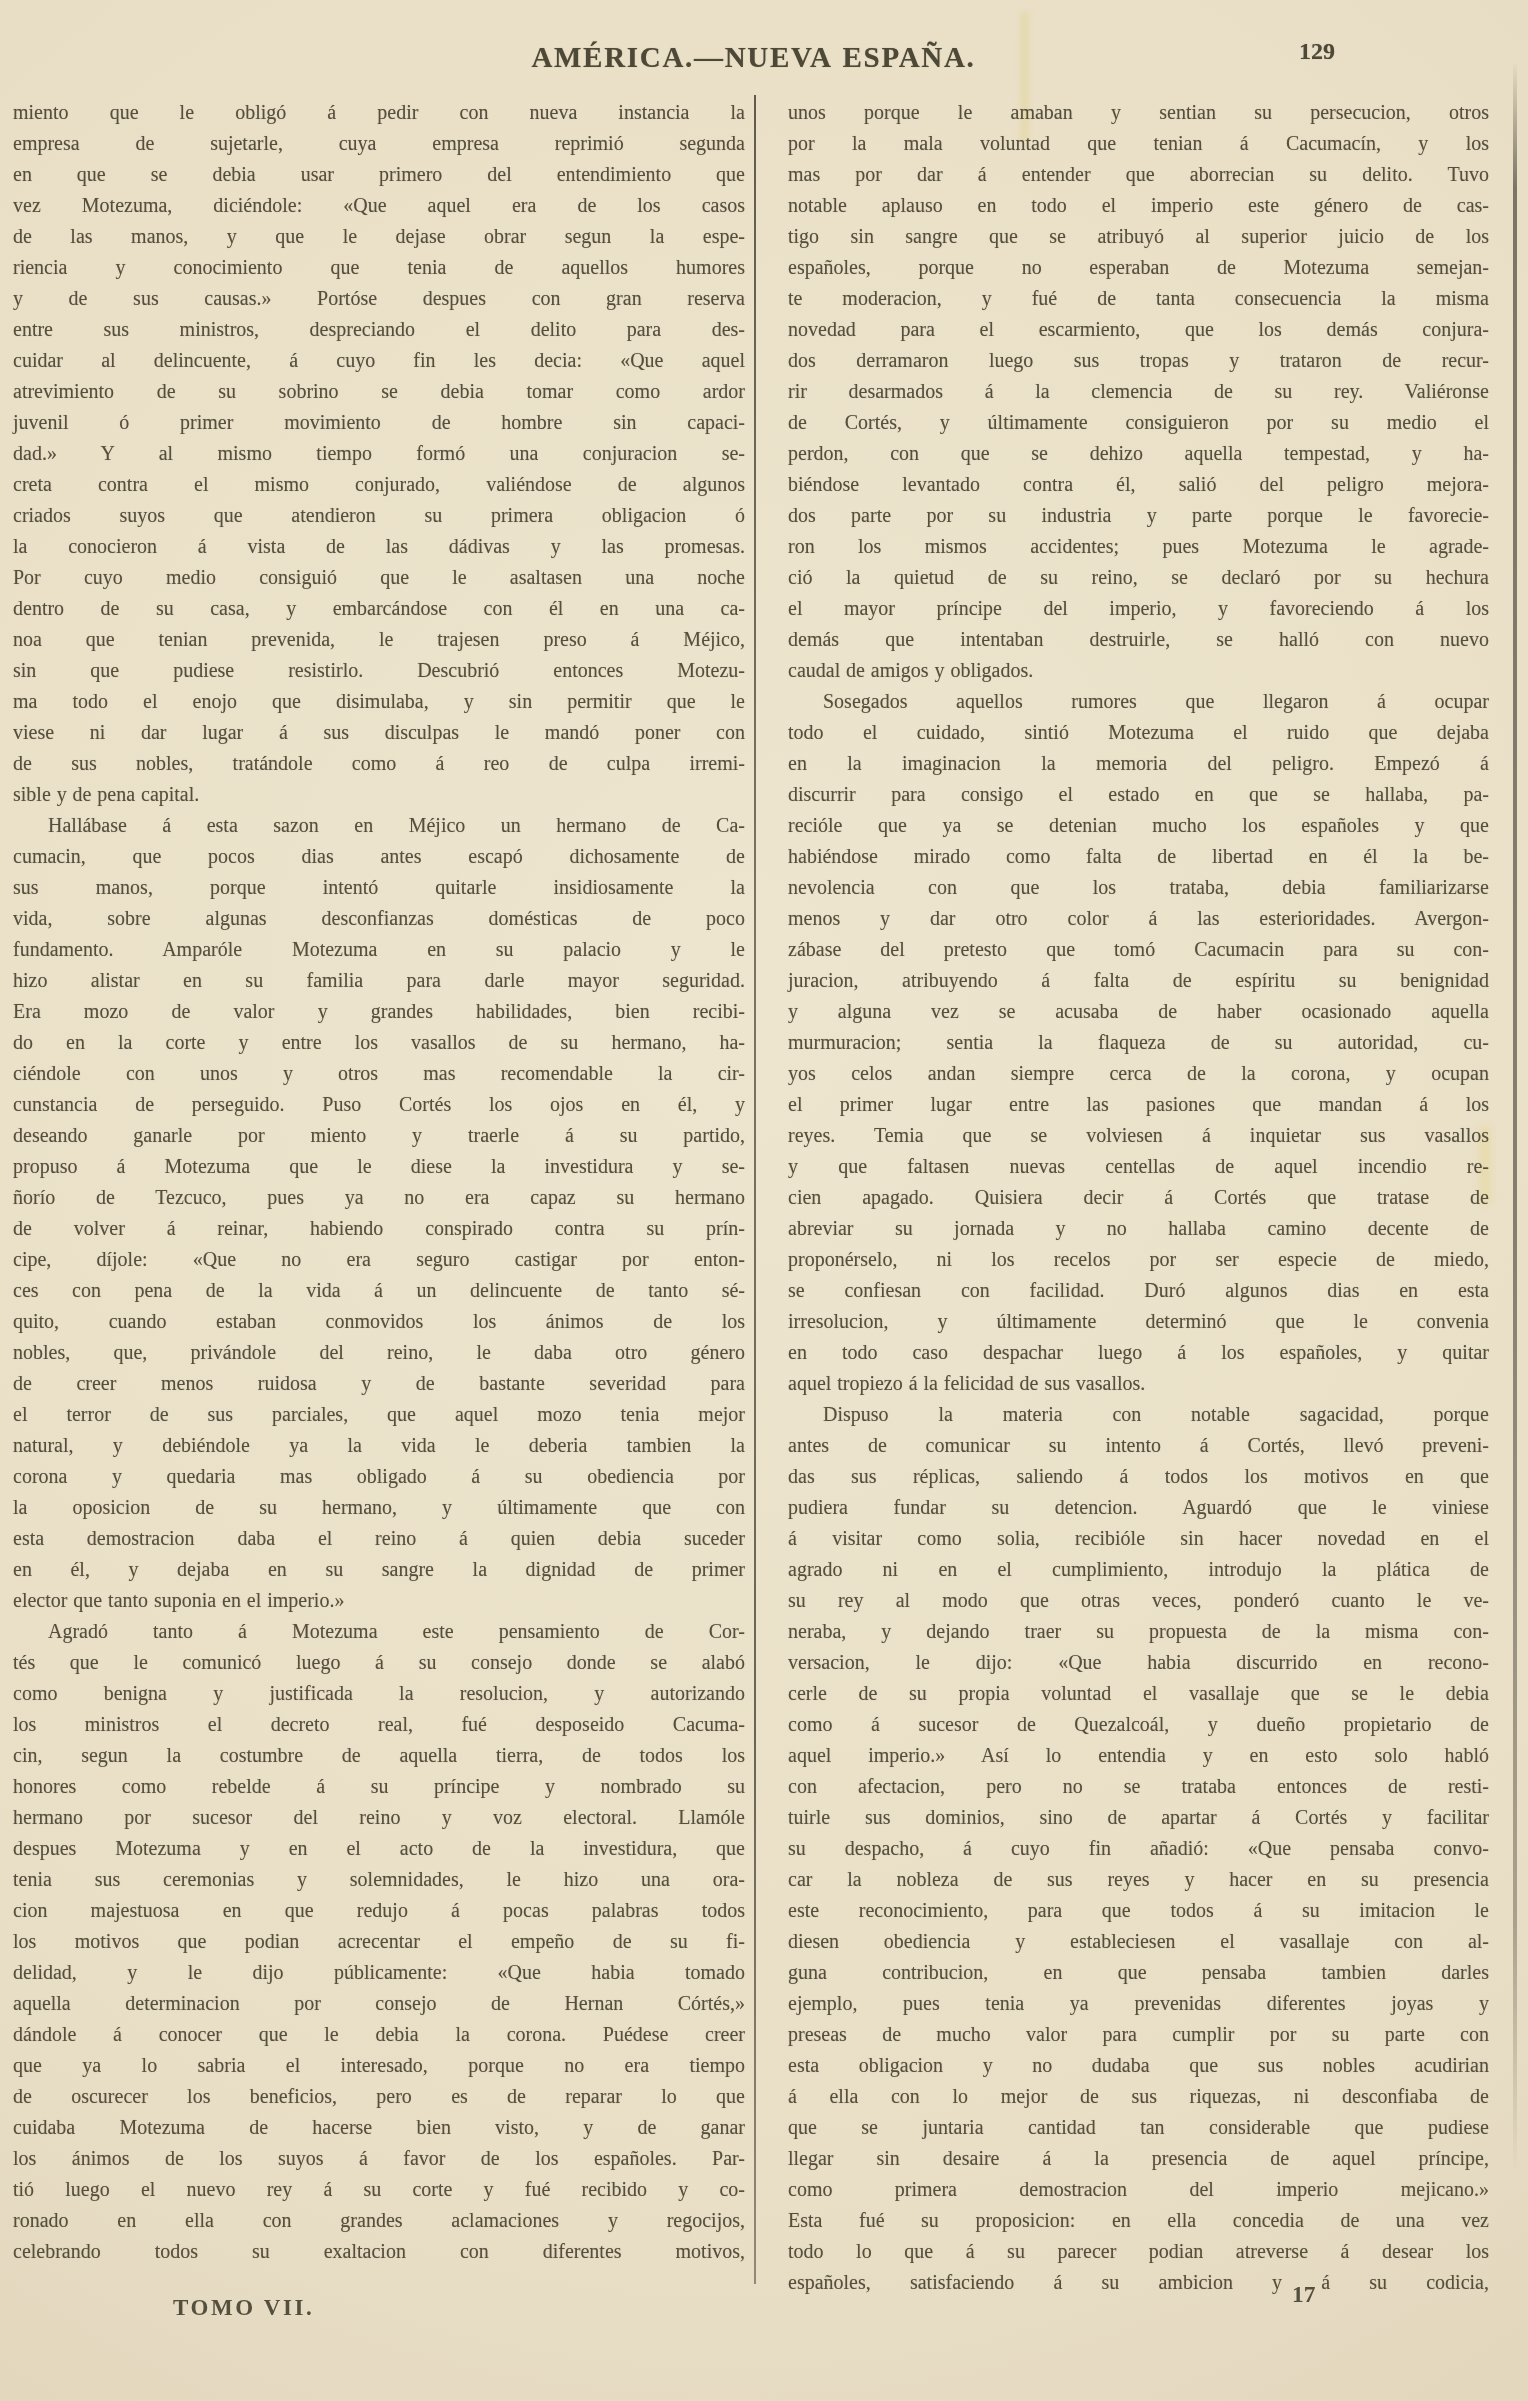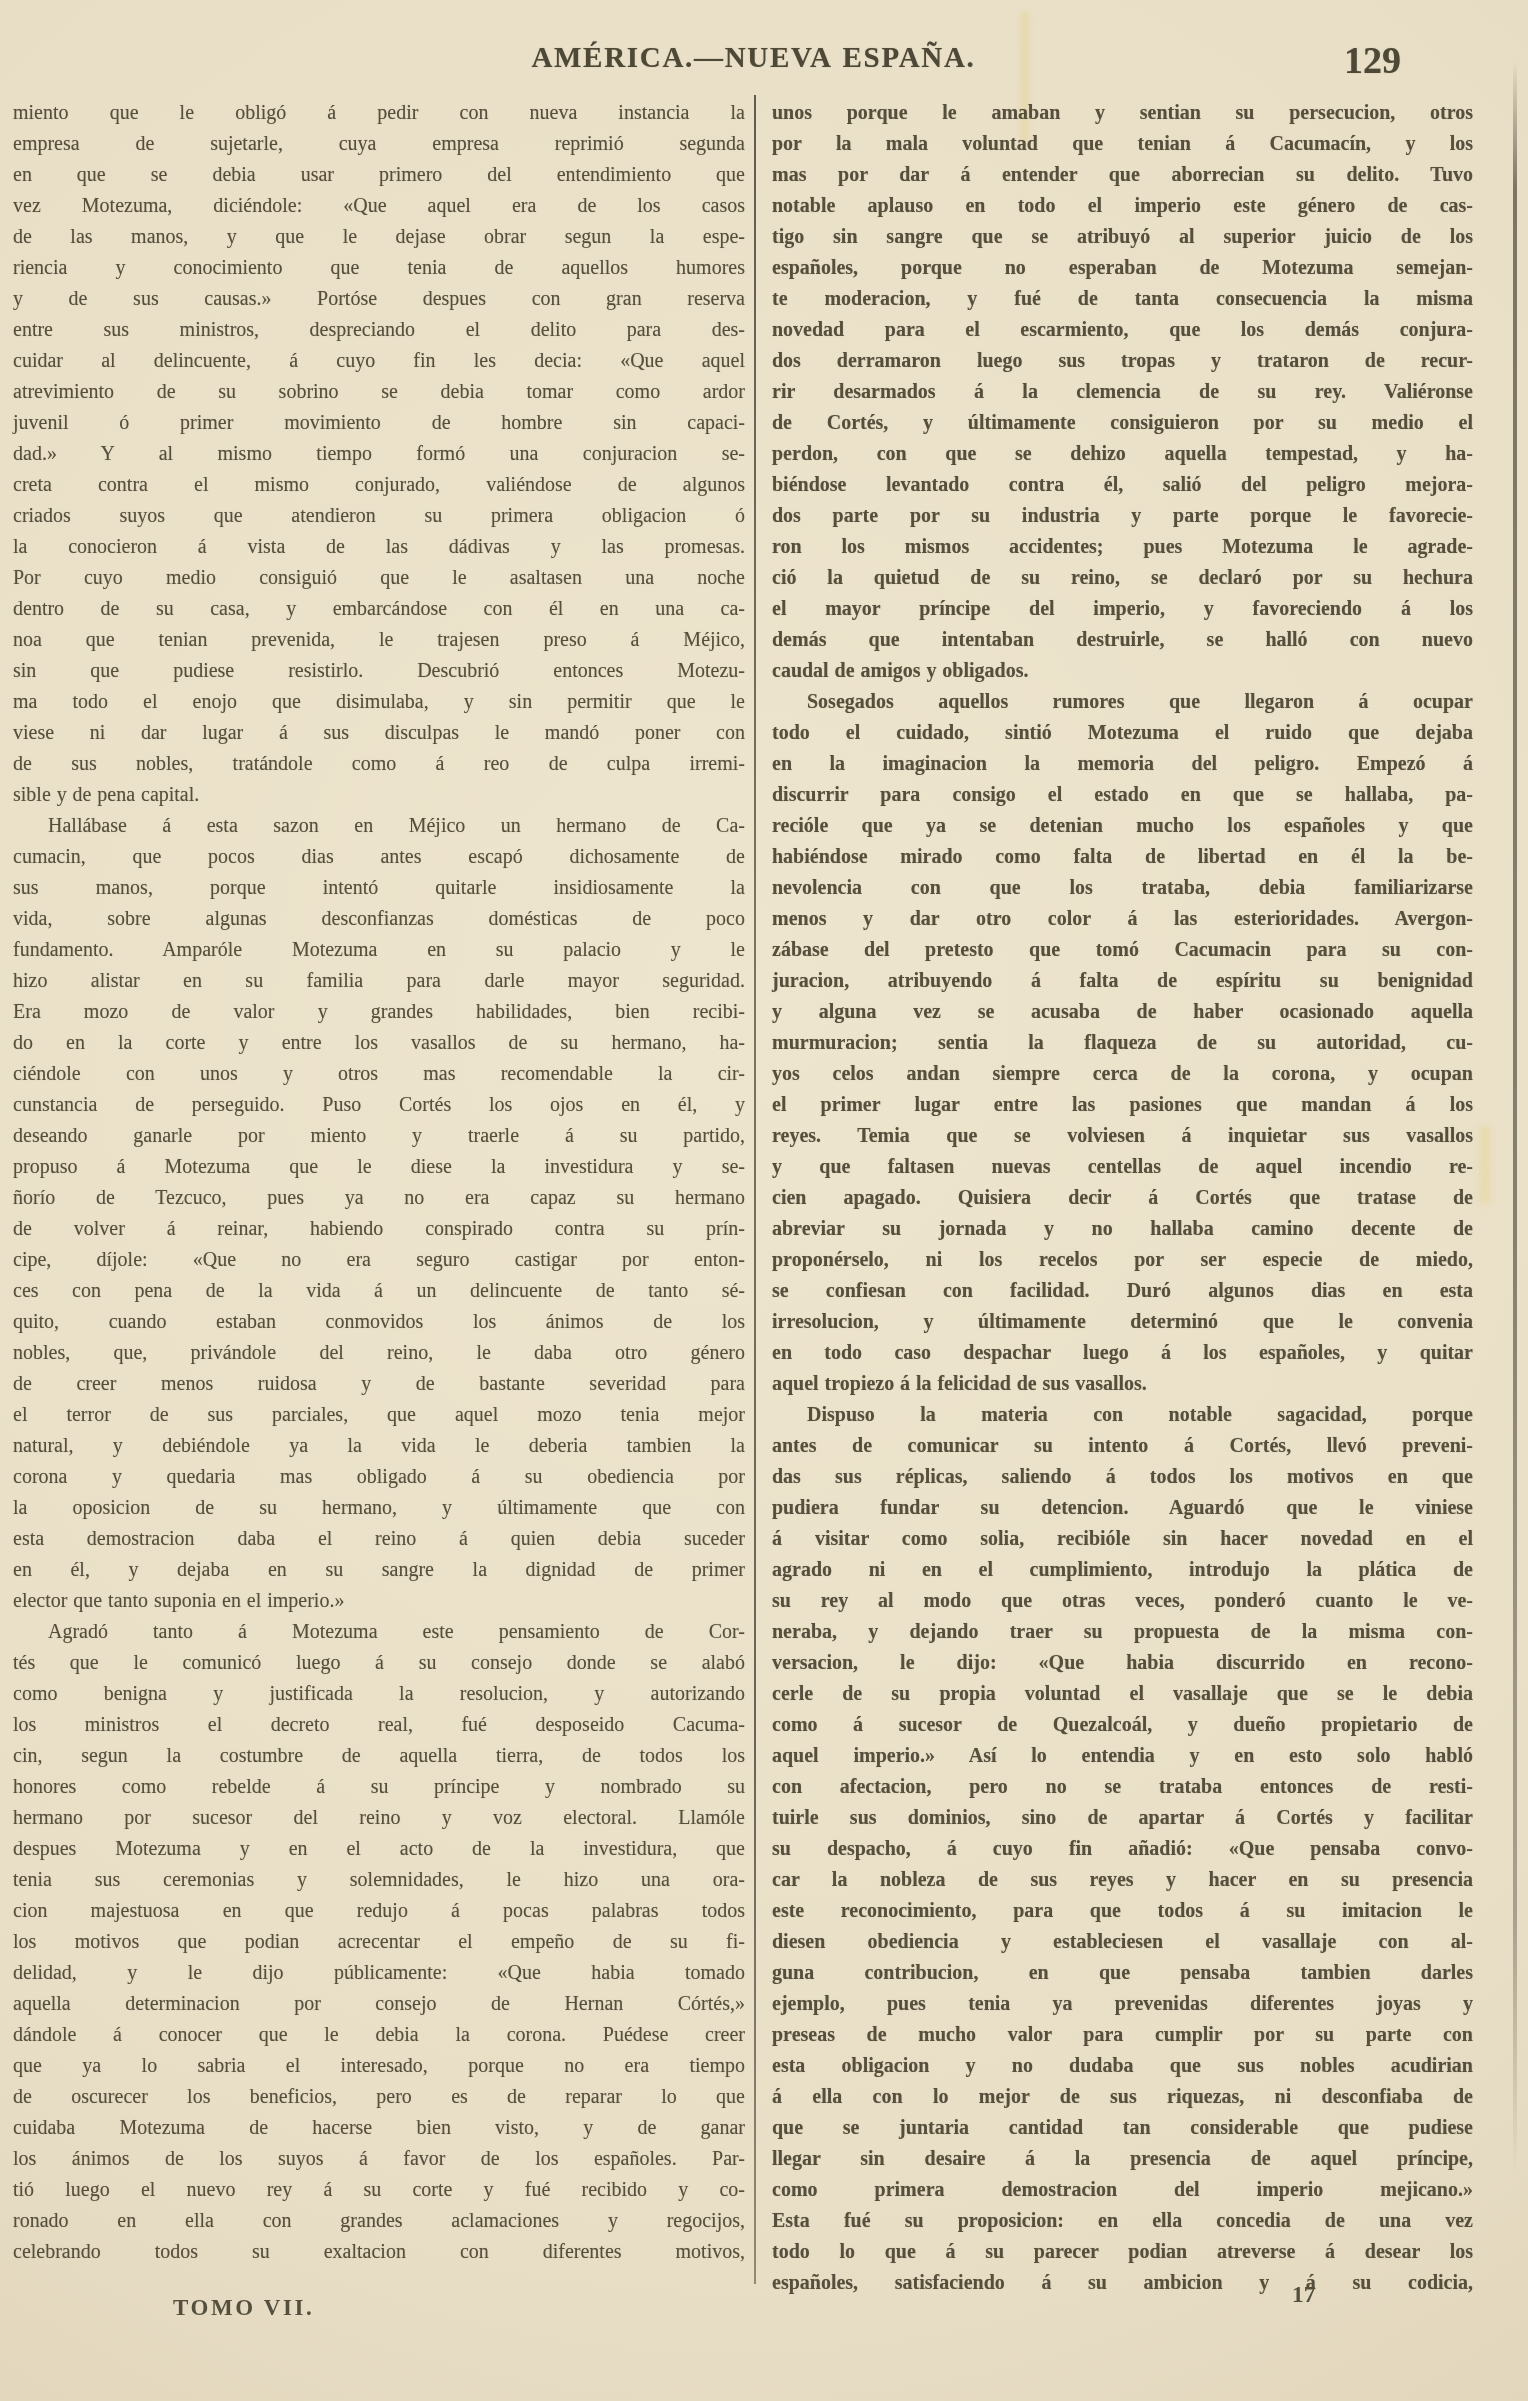"129" .header-pagenum { font-size: 38px -> 24px; text-align: center -> left }
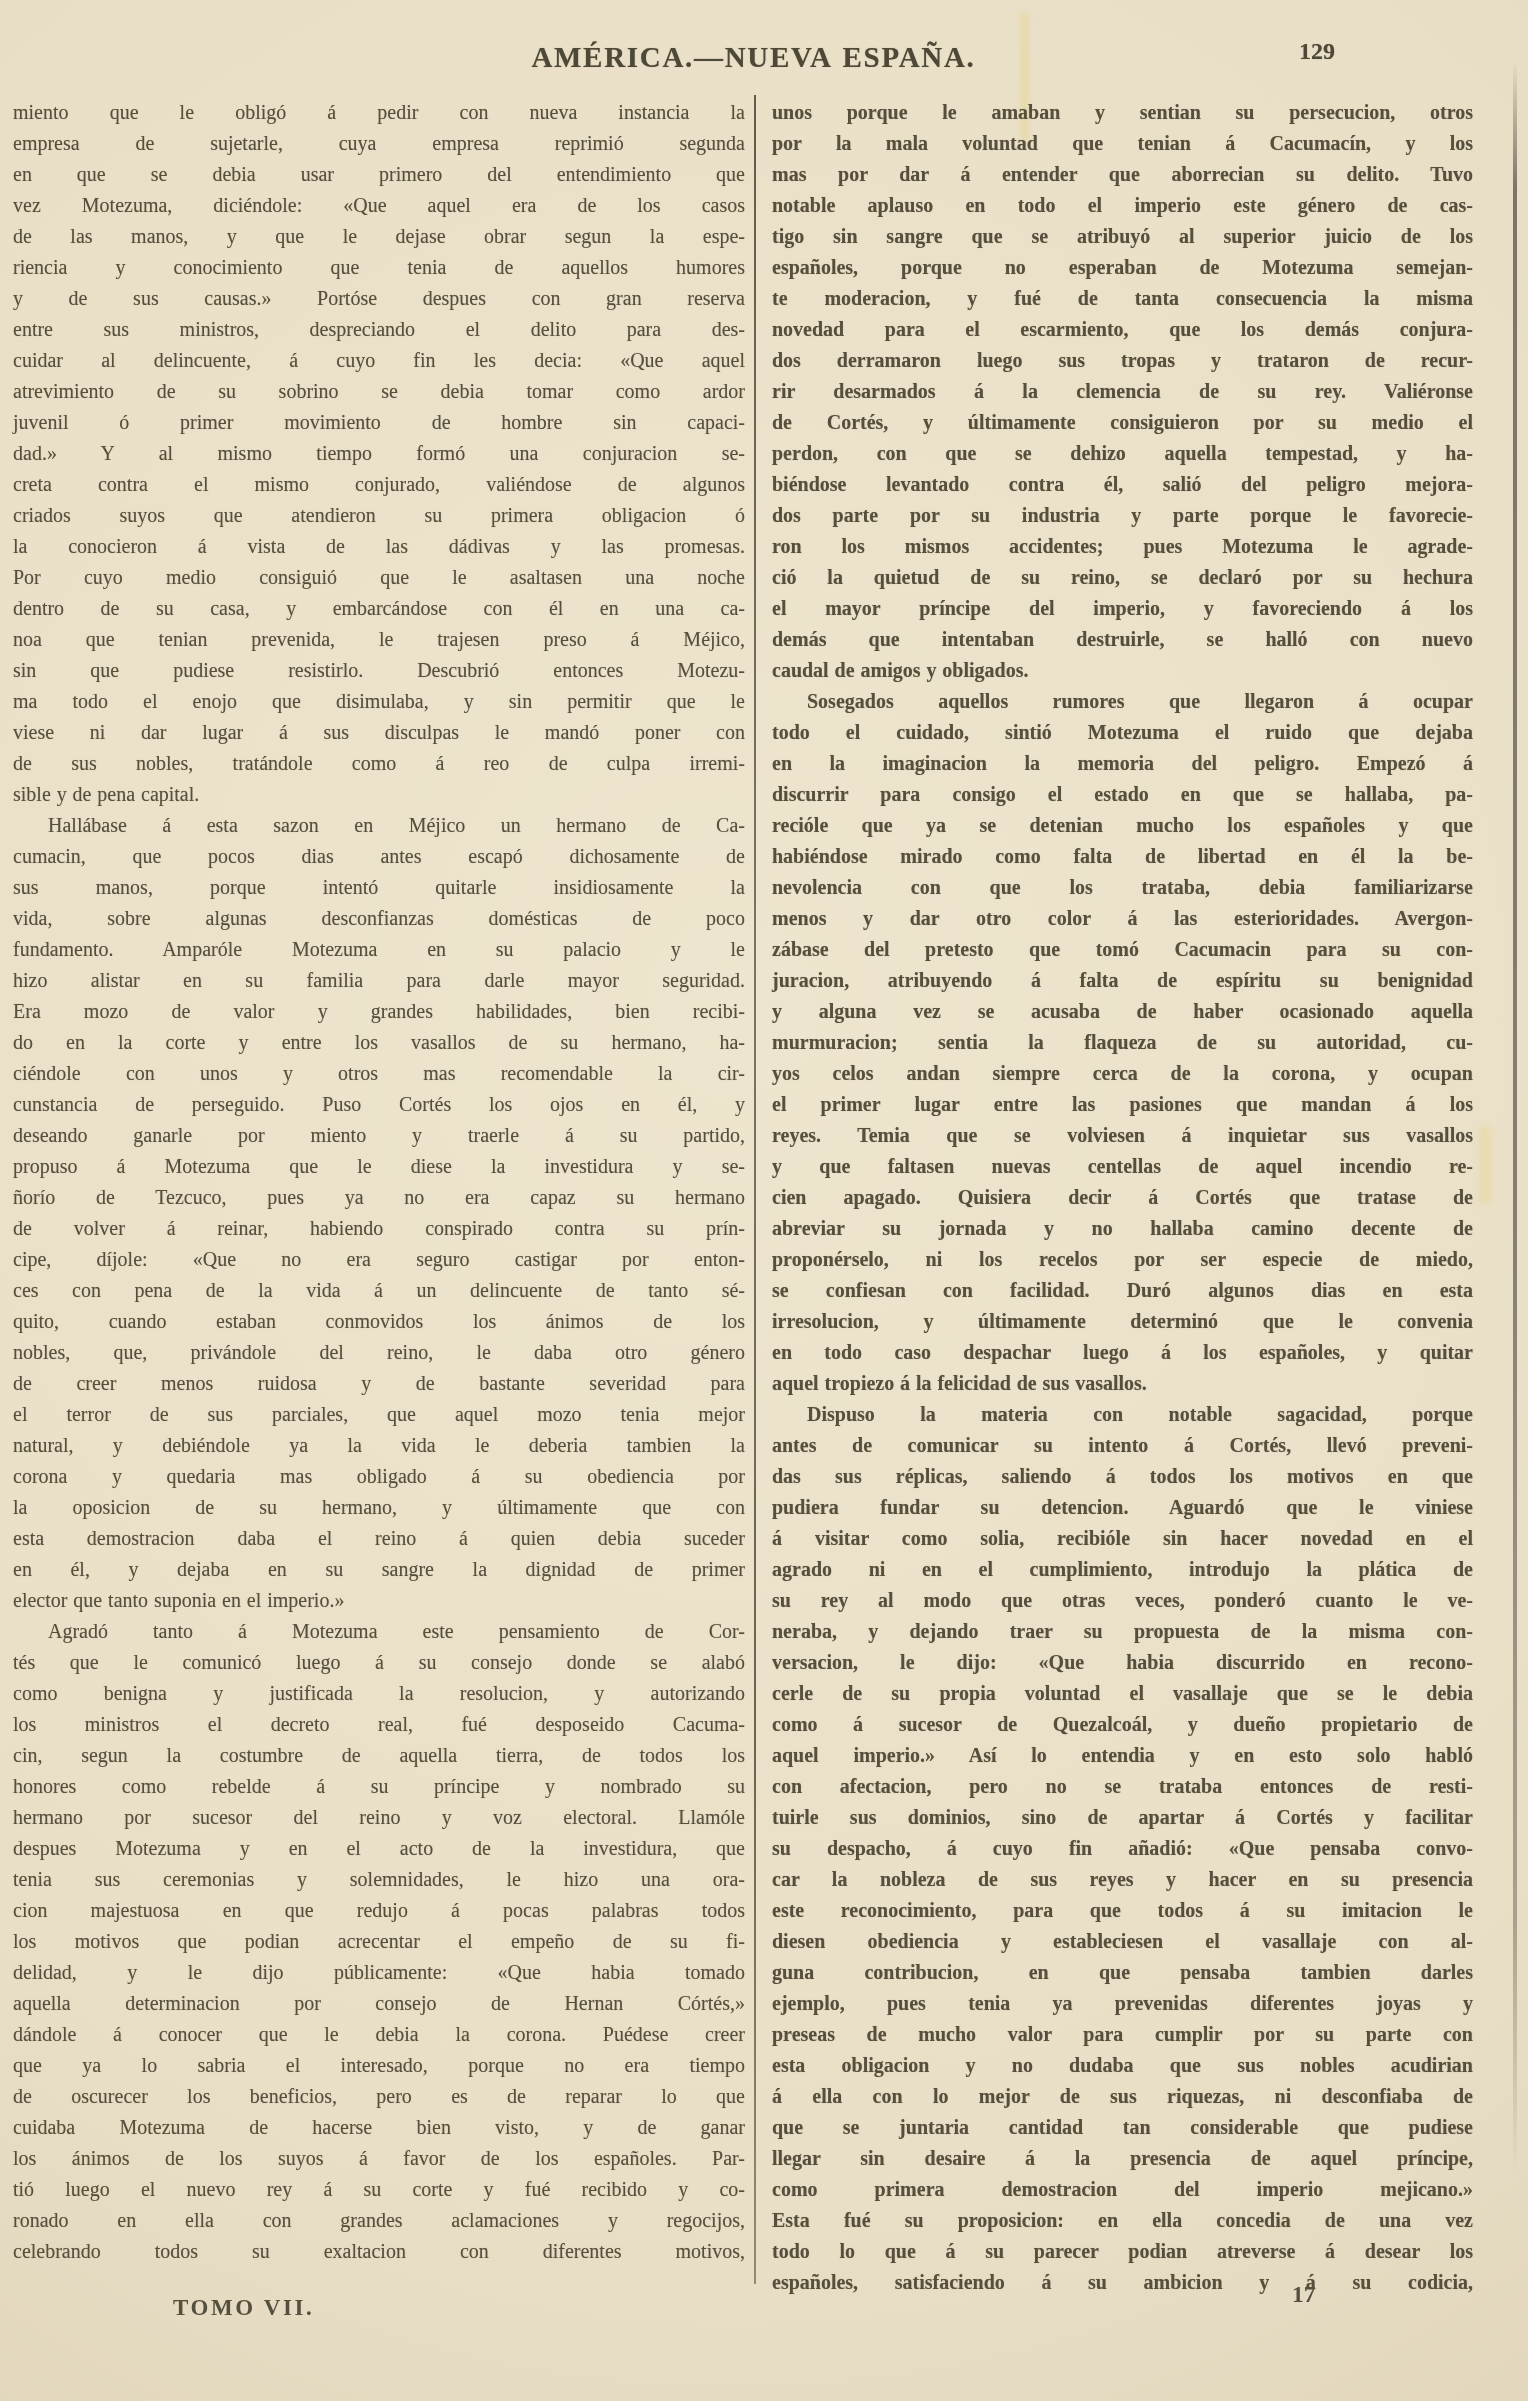"unos porque le amaban y" .column.right { font-weight: bold -> none; left: 772px -> 788px }
